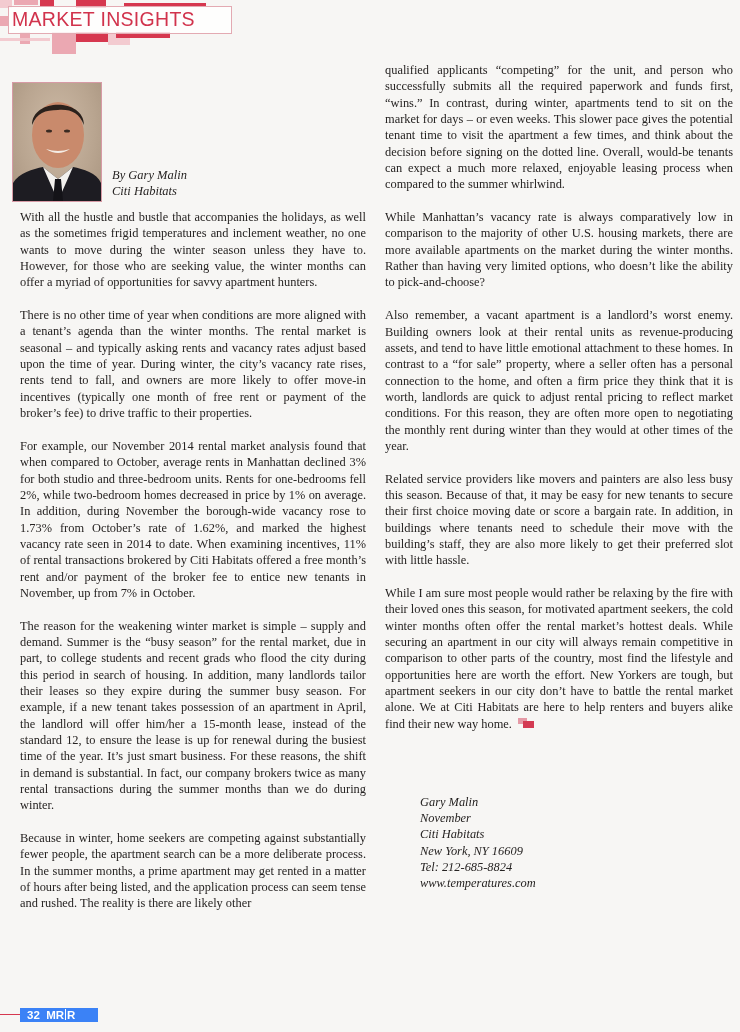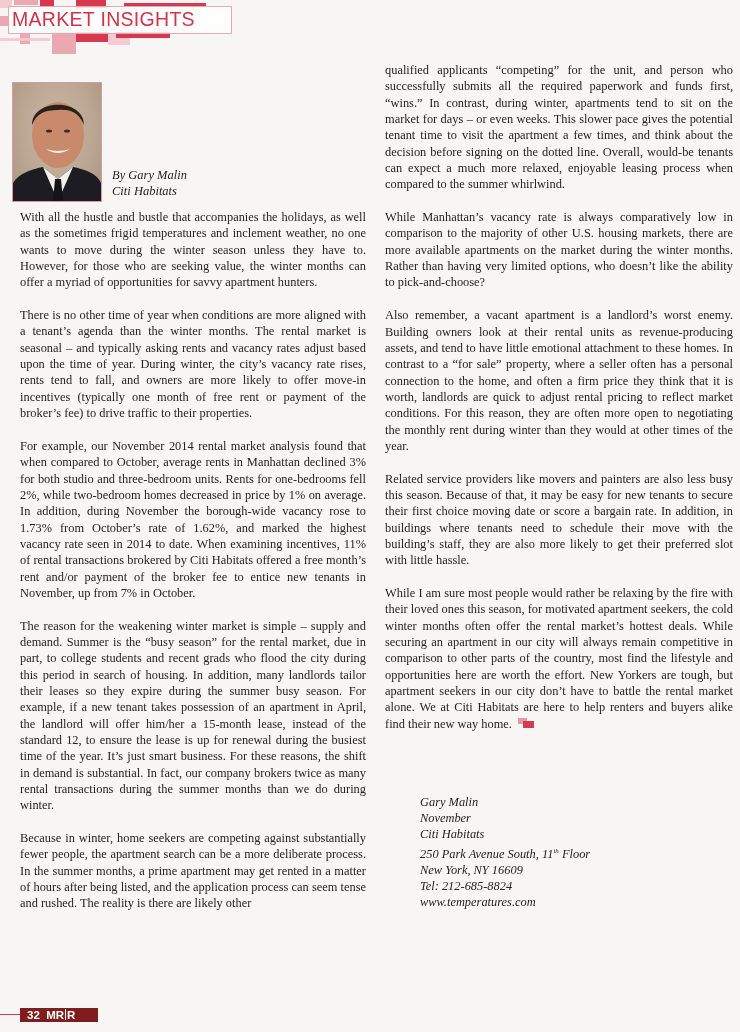"250 Park Avenue South, 11th" div { html: <div><span>250 Park Avenue South, 11</span><sup>th</sup><span> Floor</span></div> -> none }
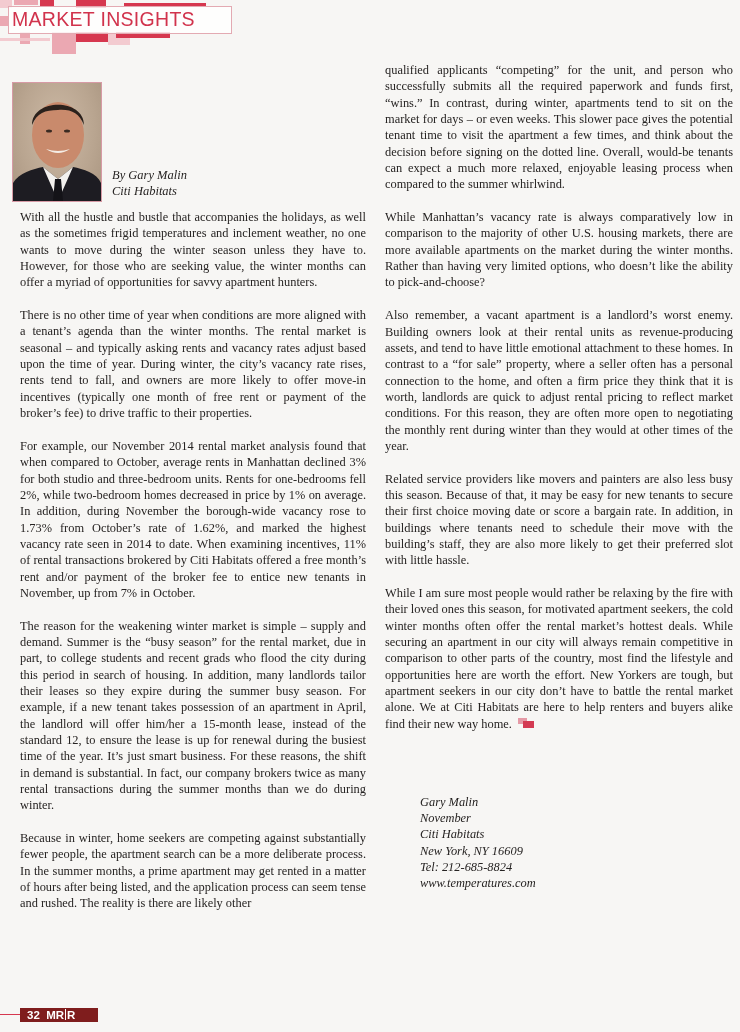"32 MR R" .folio { background: #7f1d1d -> #3b82f6 }
